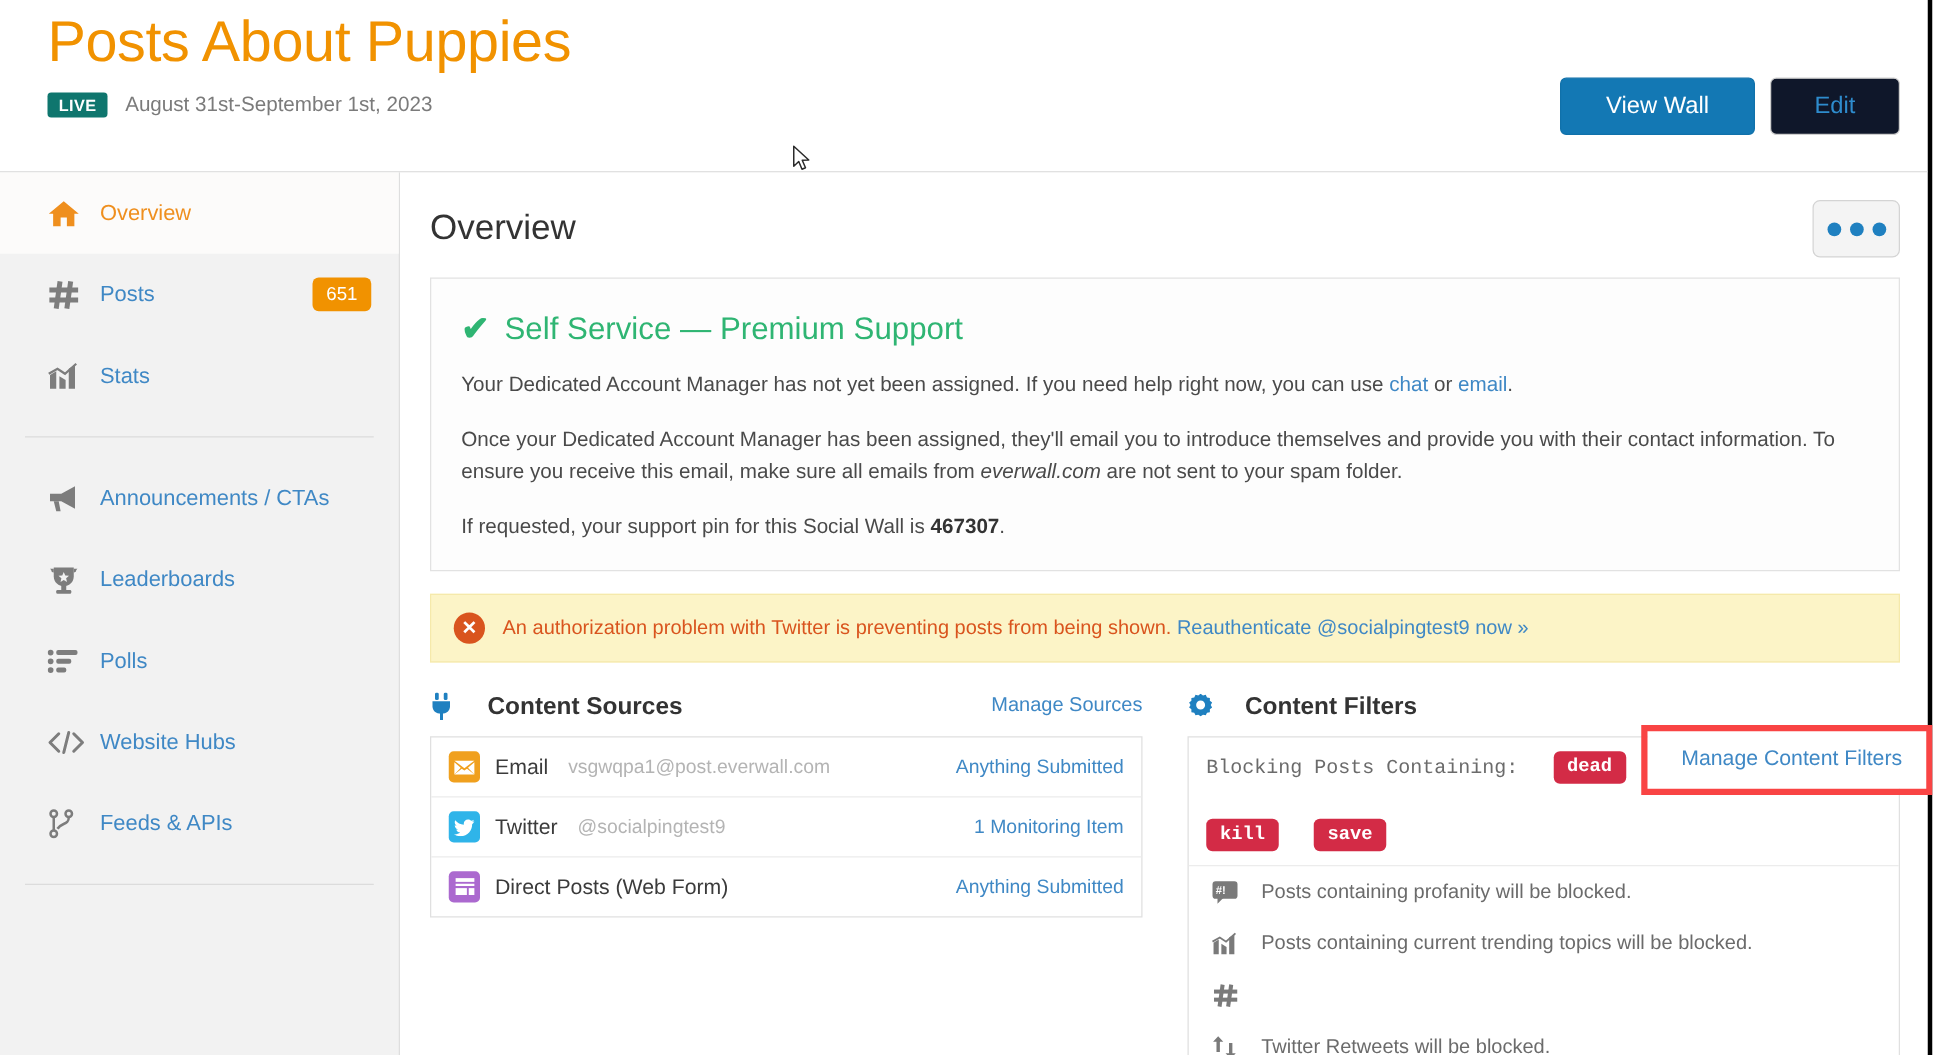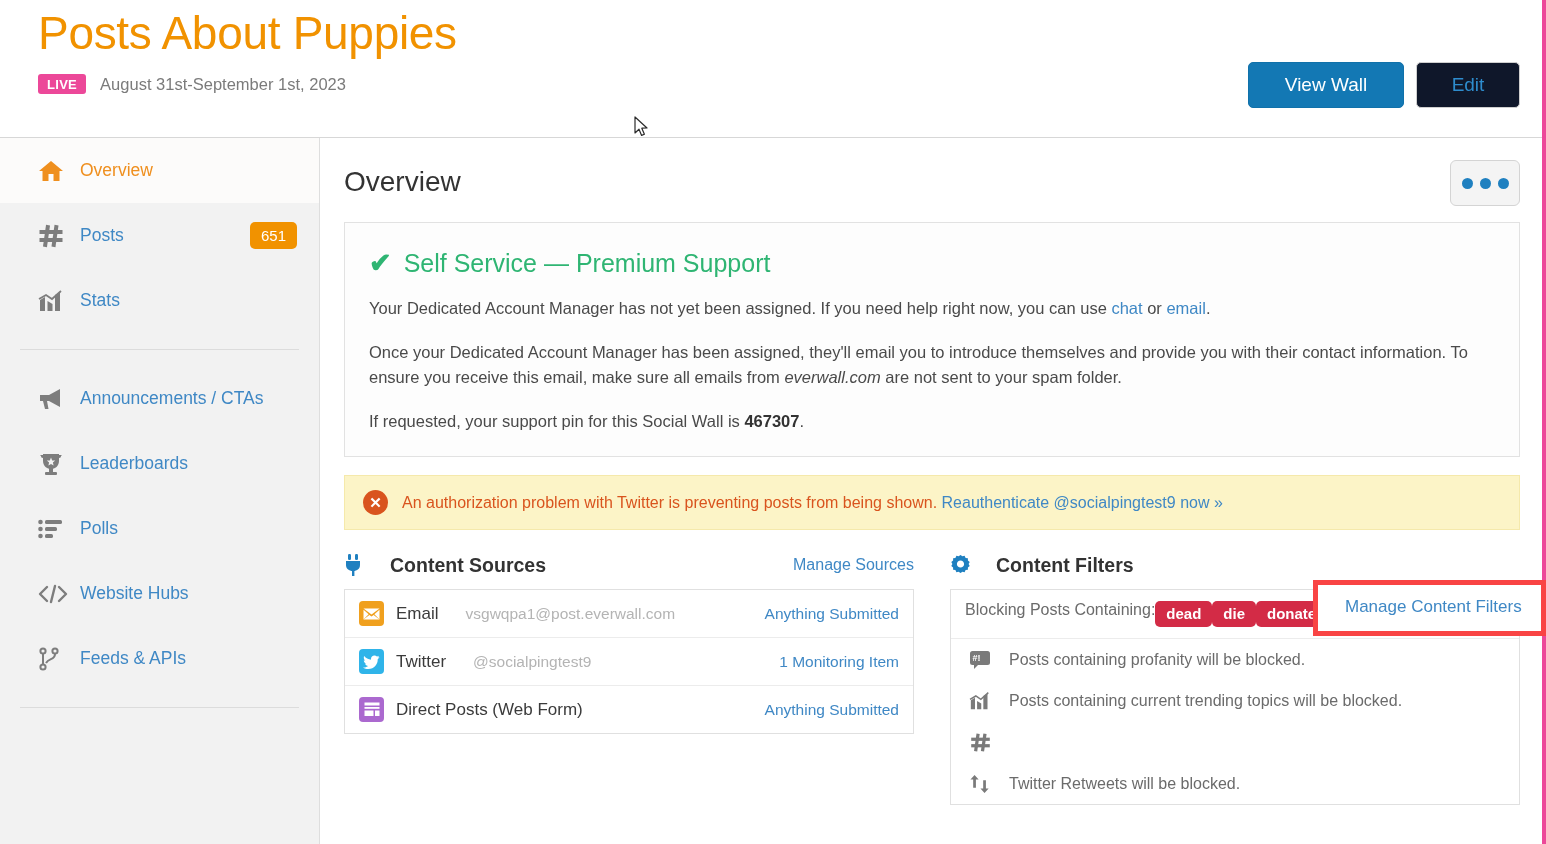"Posts About Puppies" .page { border-right: 4px solid #ec4899 -> 4px solid #000000 }
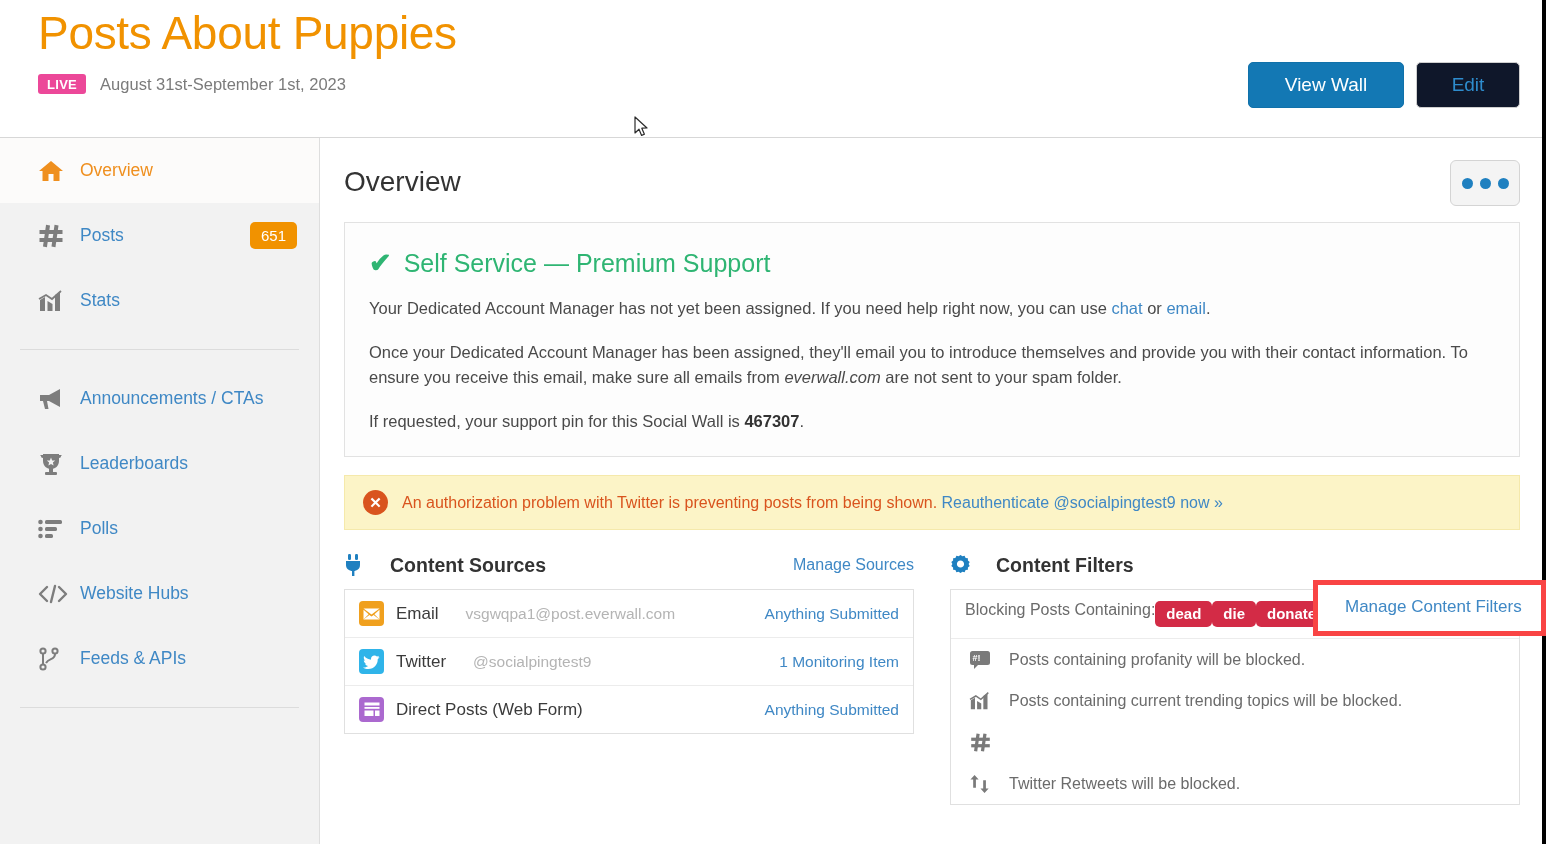"LIVE" .live-badge { background: #ec4899 -> #0f766e }
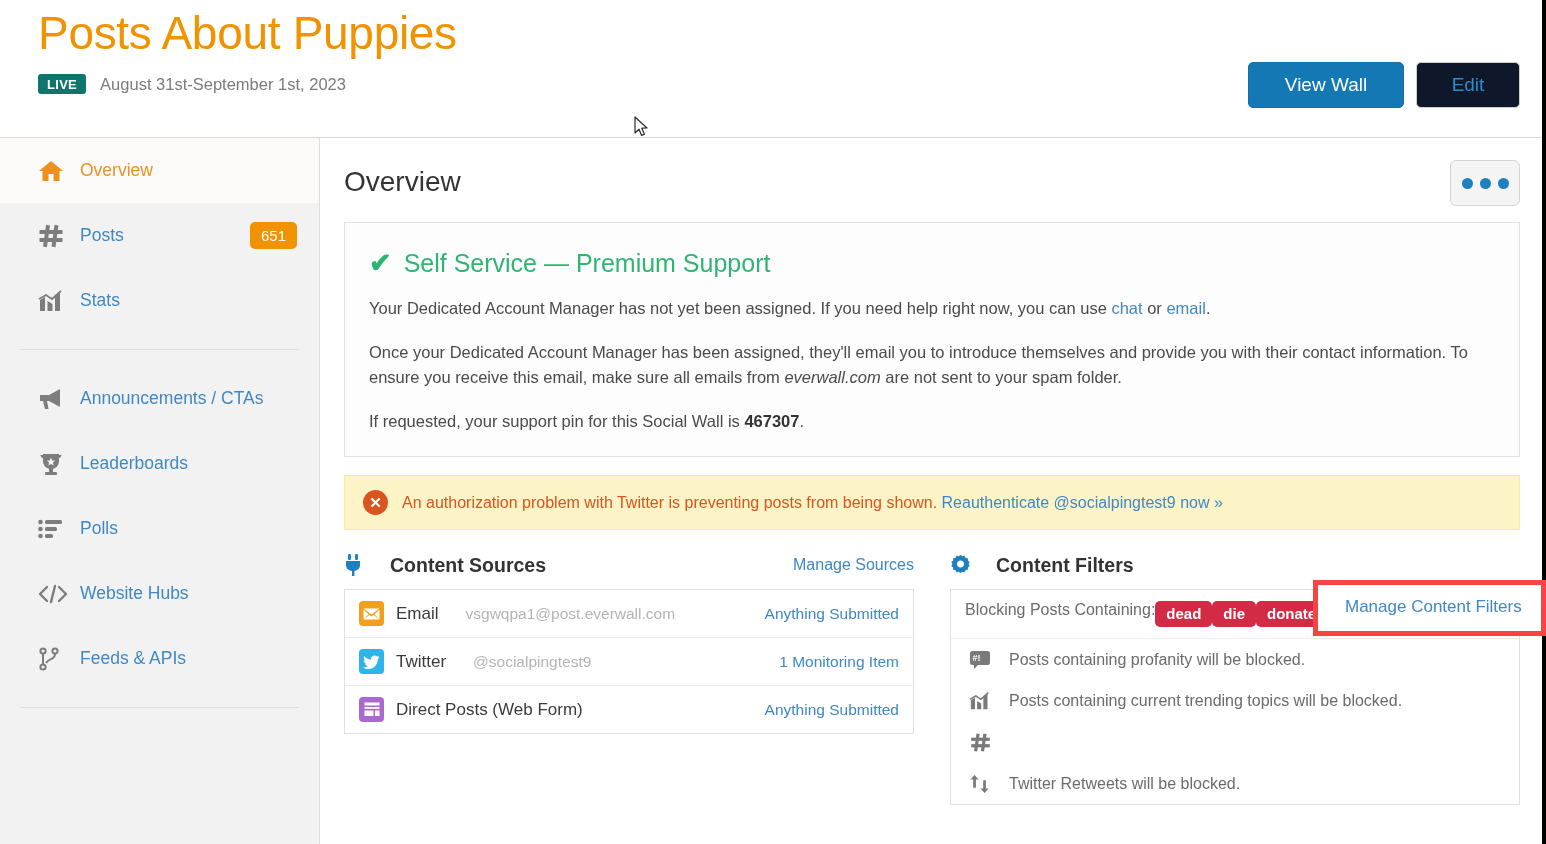"vsgwqpa1@post.everwall.com" .src-sub { margin-left: 15px -> 4px }
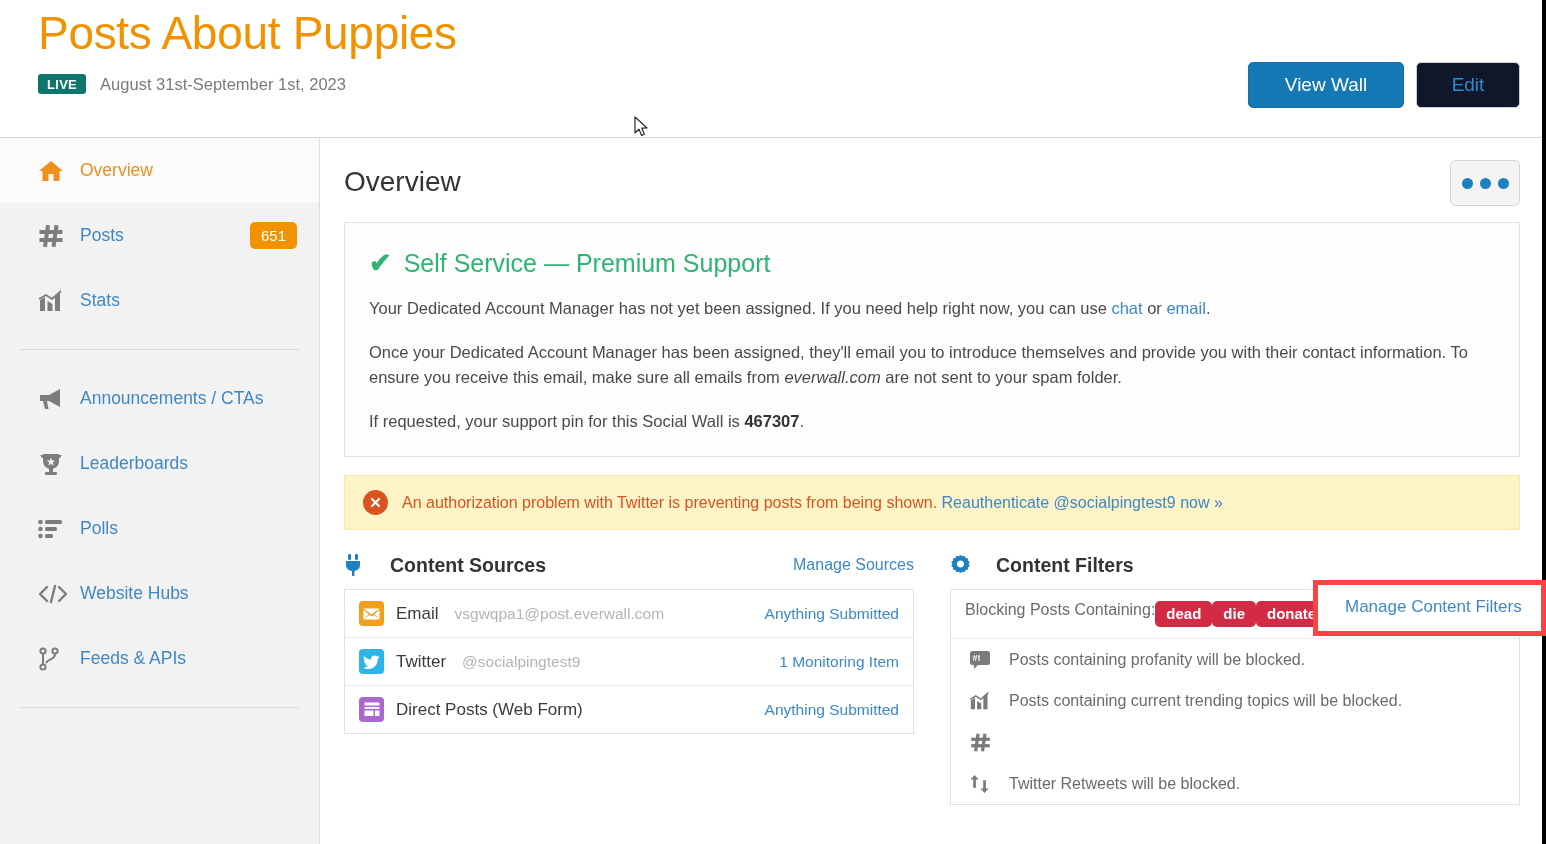"Blocking Posts Containing:" .filter-head-row { align-items: flex-start -> center; font-family: none -> Liberation Mono, monospace; gap: 0 -> 28px }
